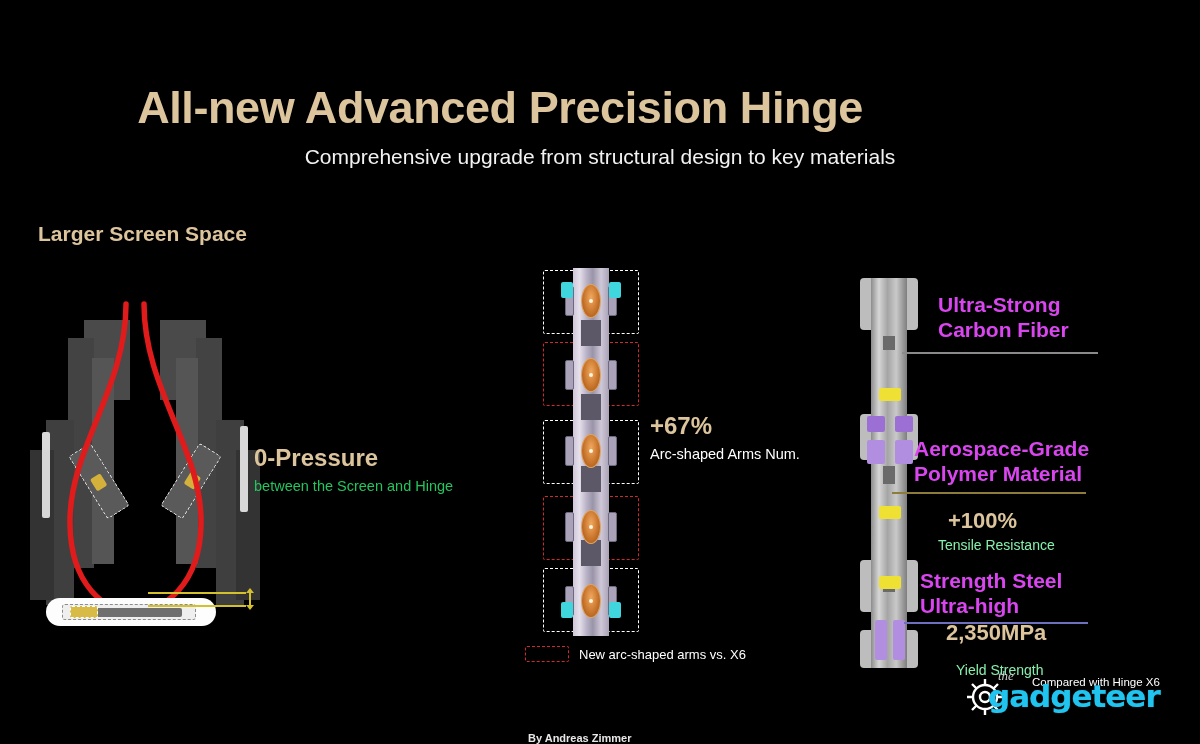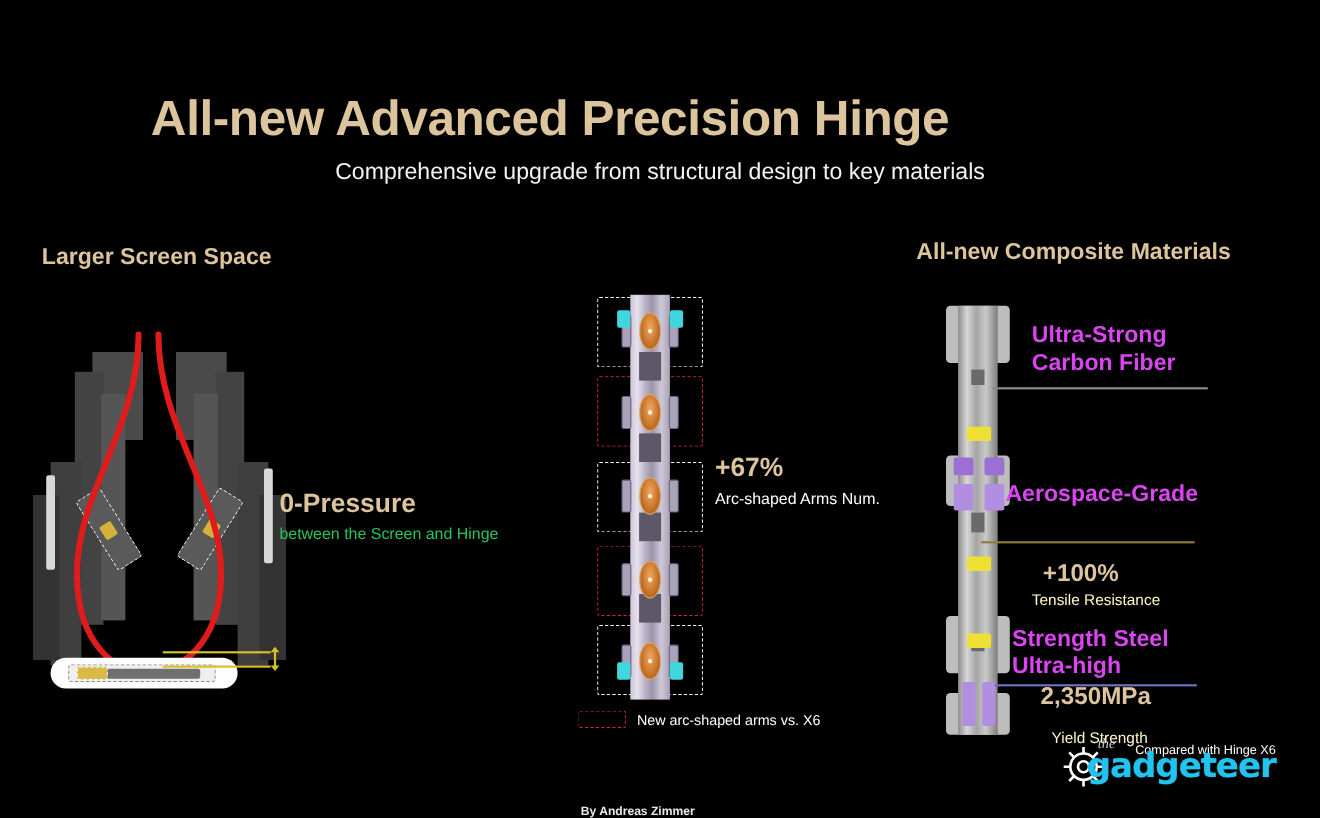"All-new Composite Materials" div.sec-head { html: <div>All-new Composite Materials</div> -> none }
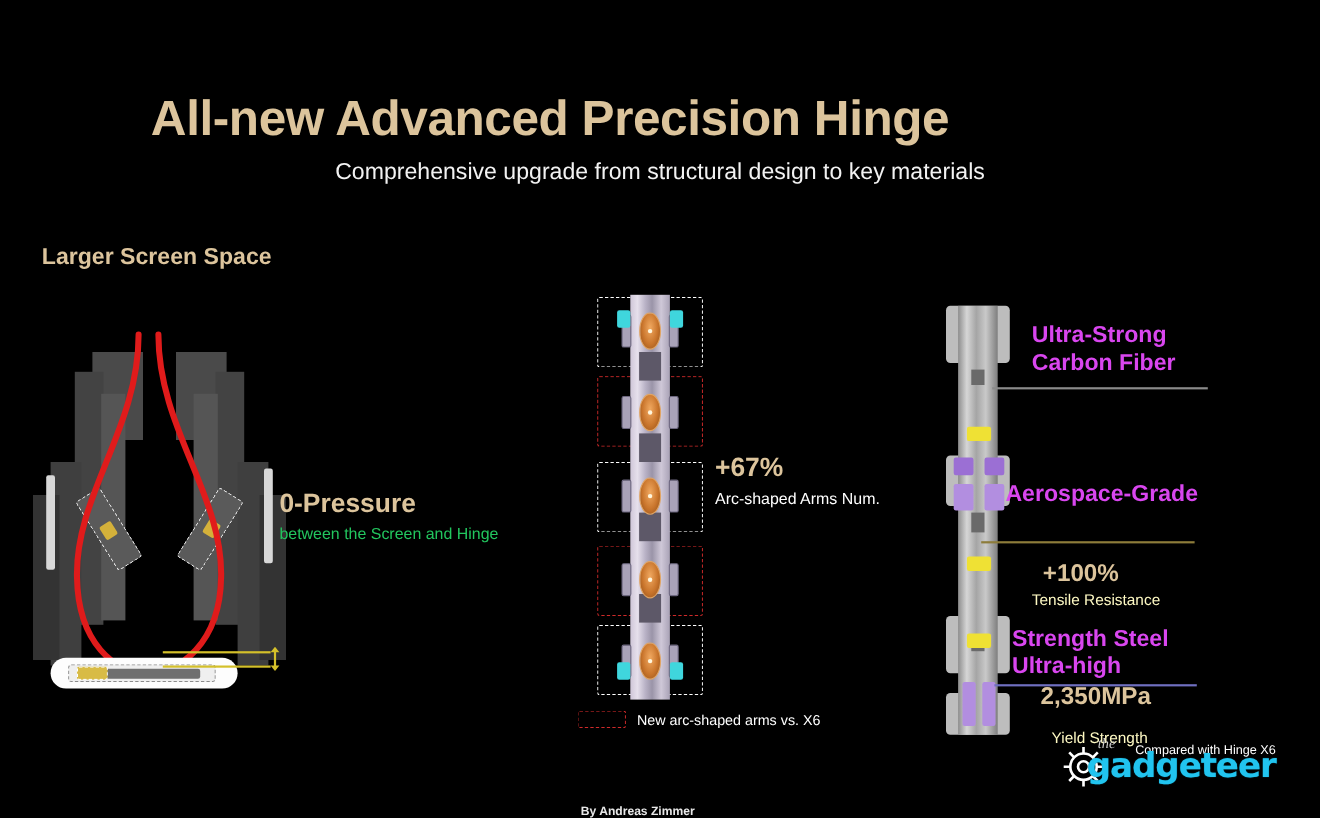"Polymer Material" div { html: none -> <div>Polymer Material</div> }
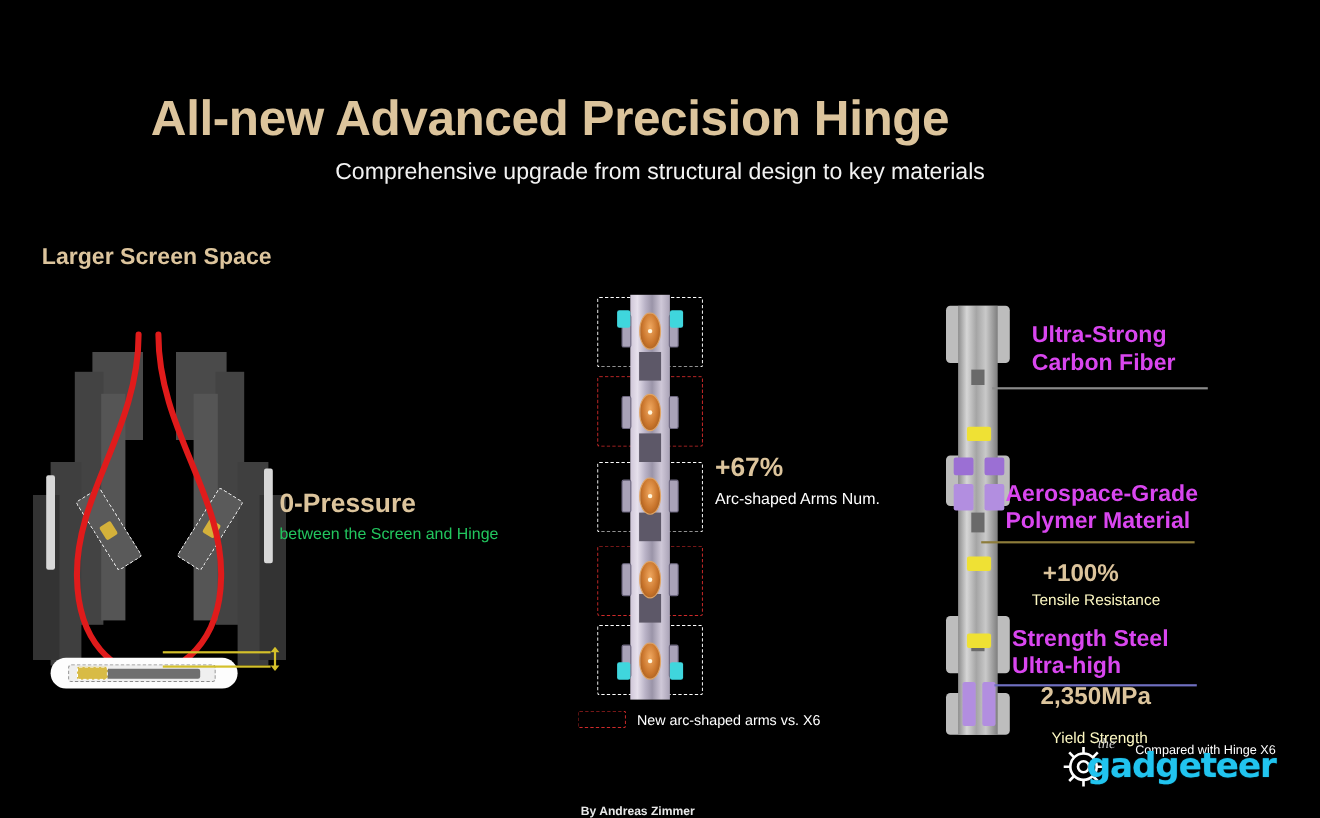"Tensile Resistance" .r-metric-sub { color: #fef9c3 -> #86efac }
